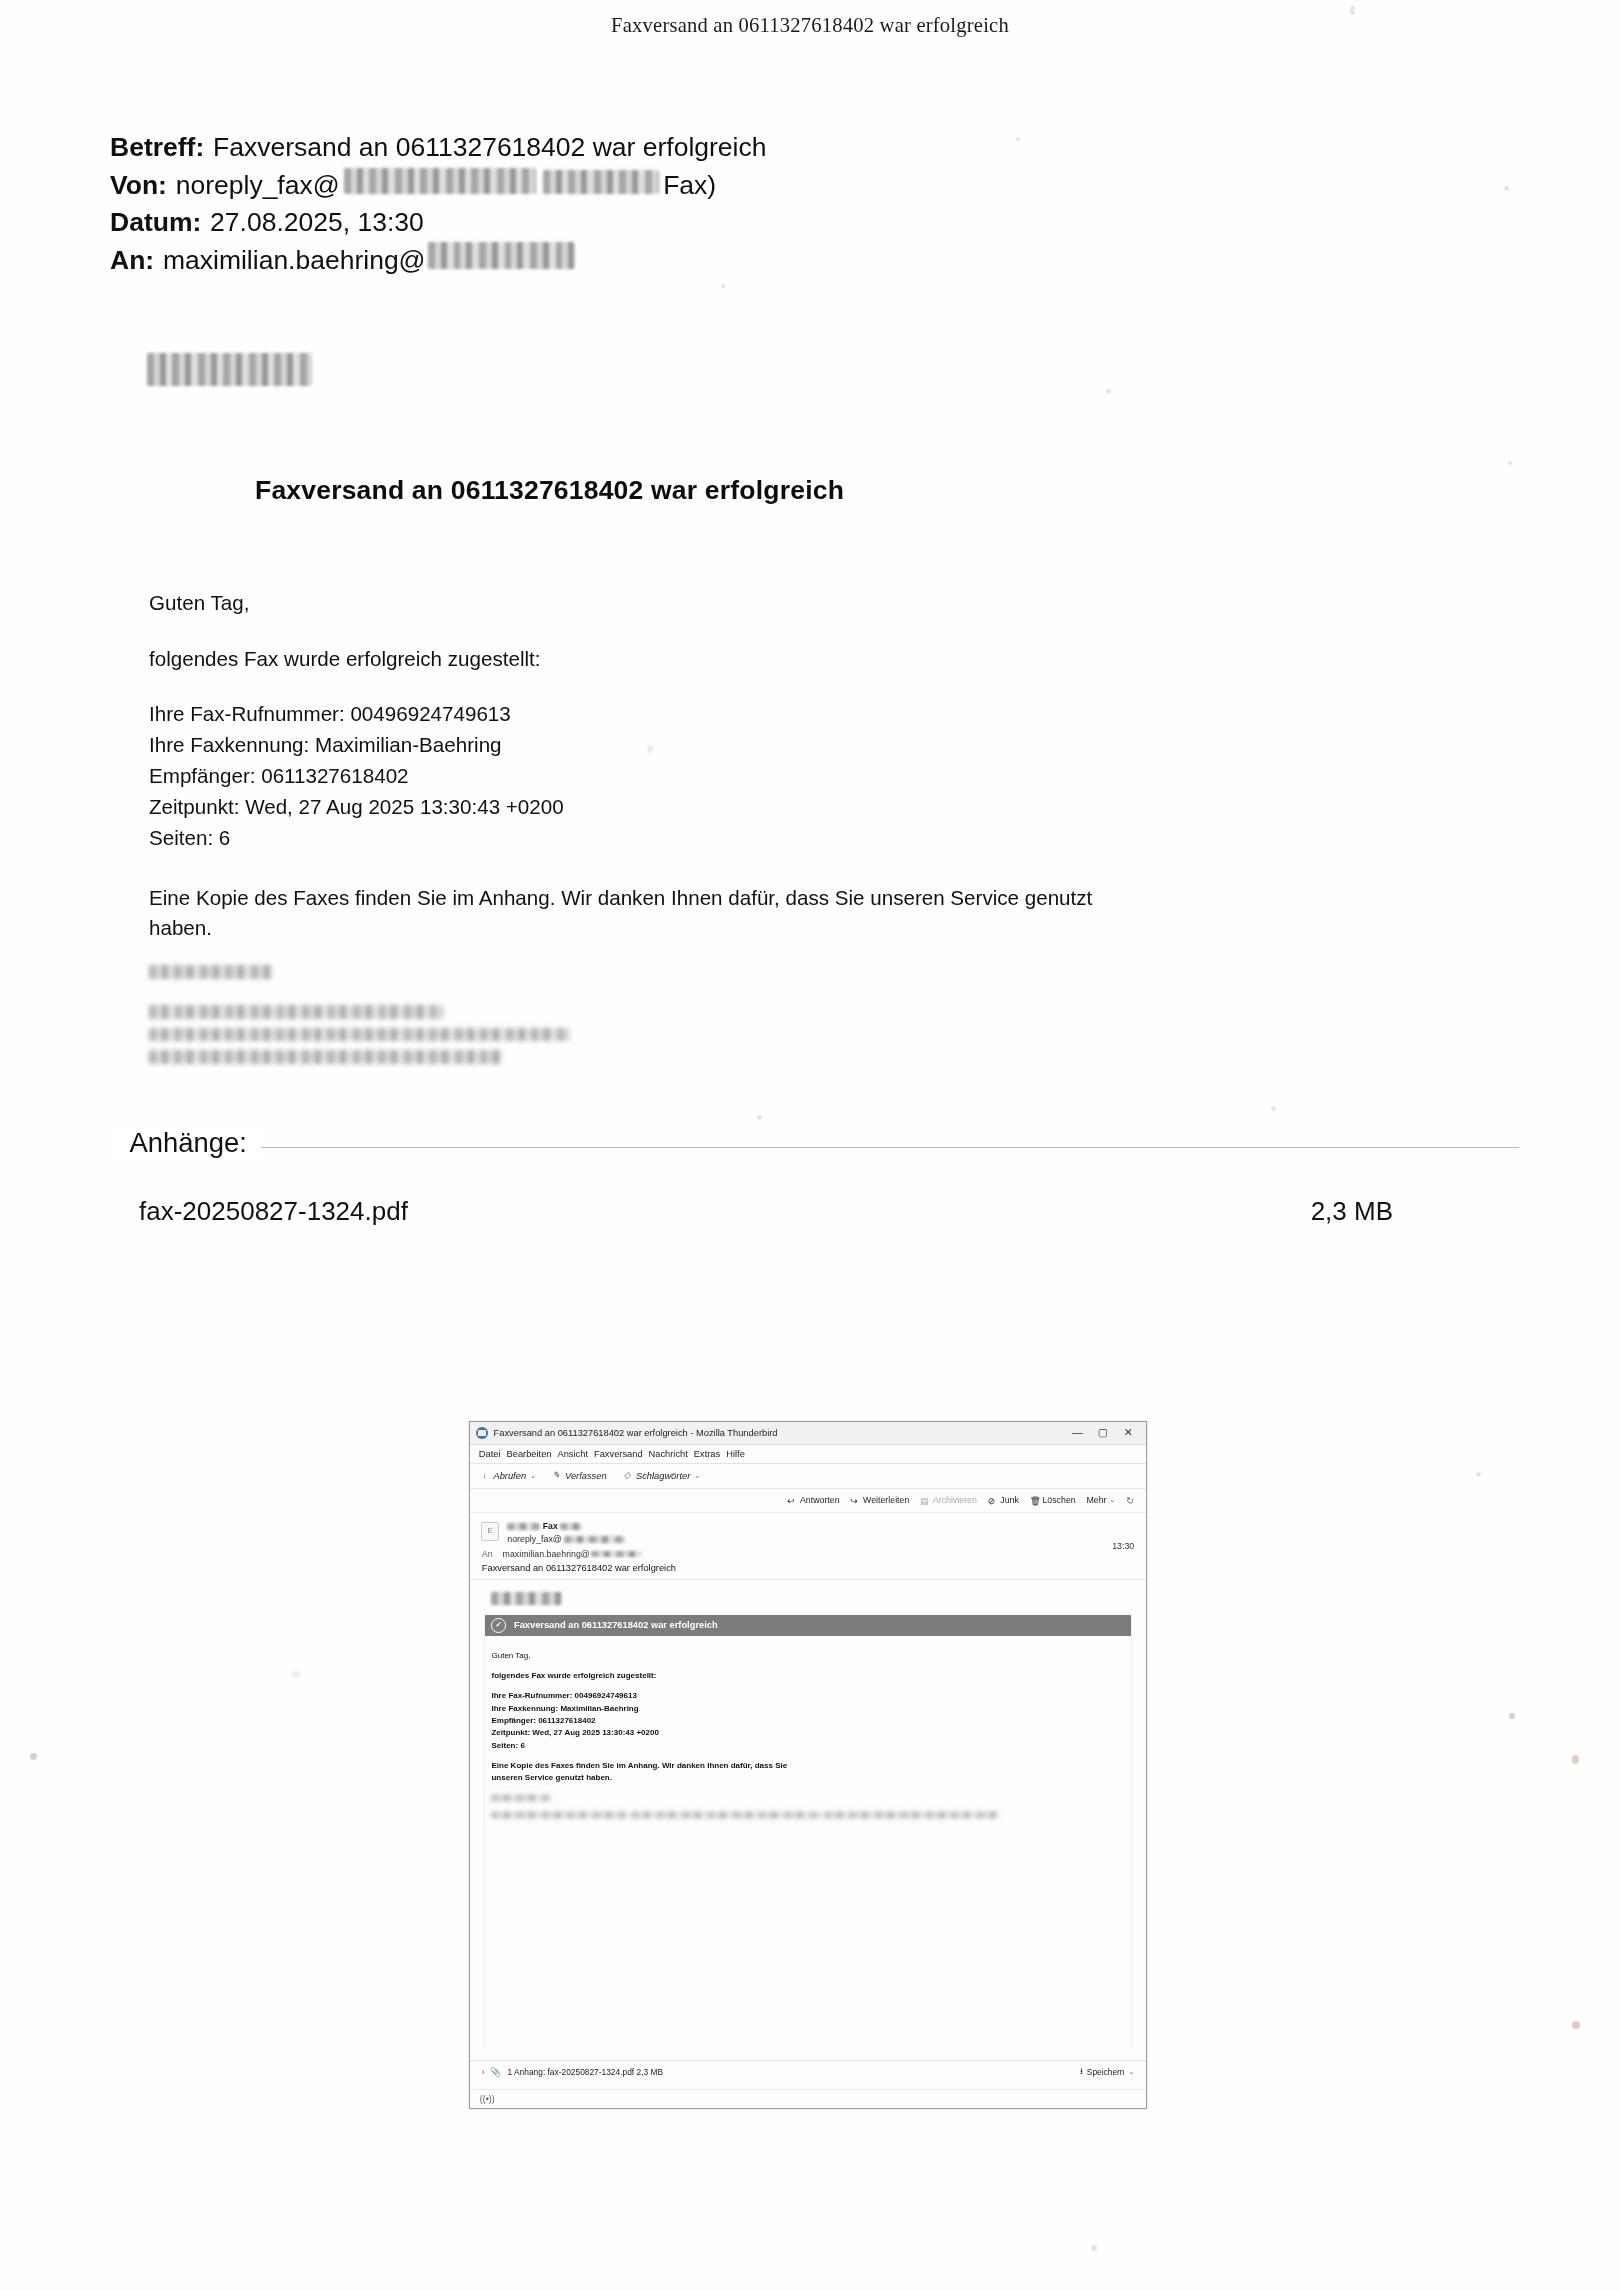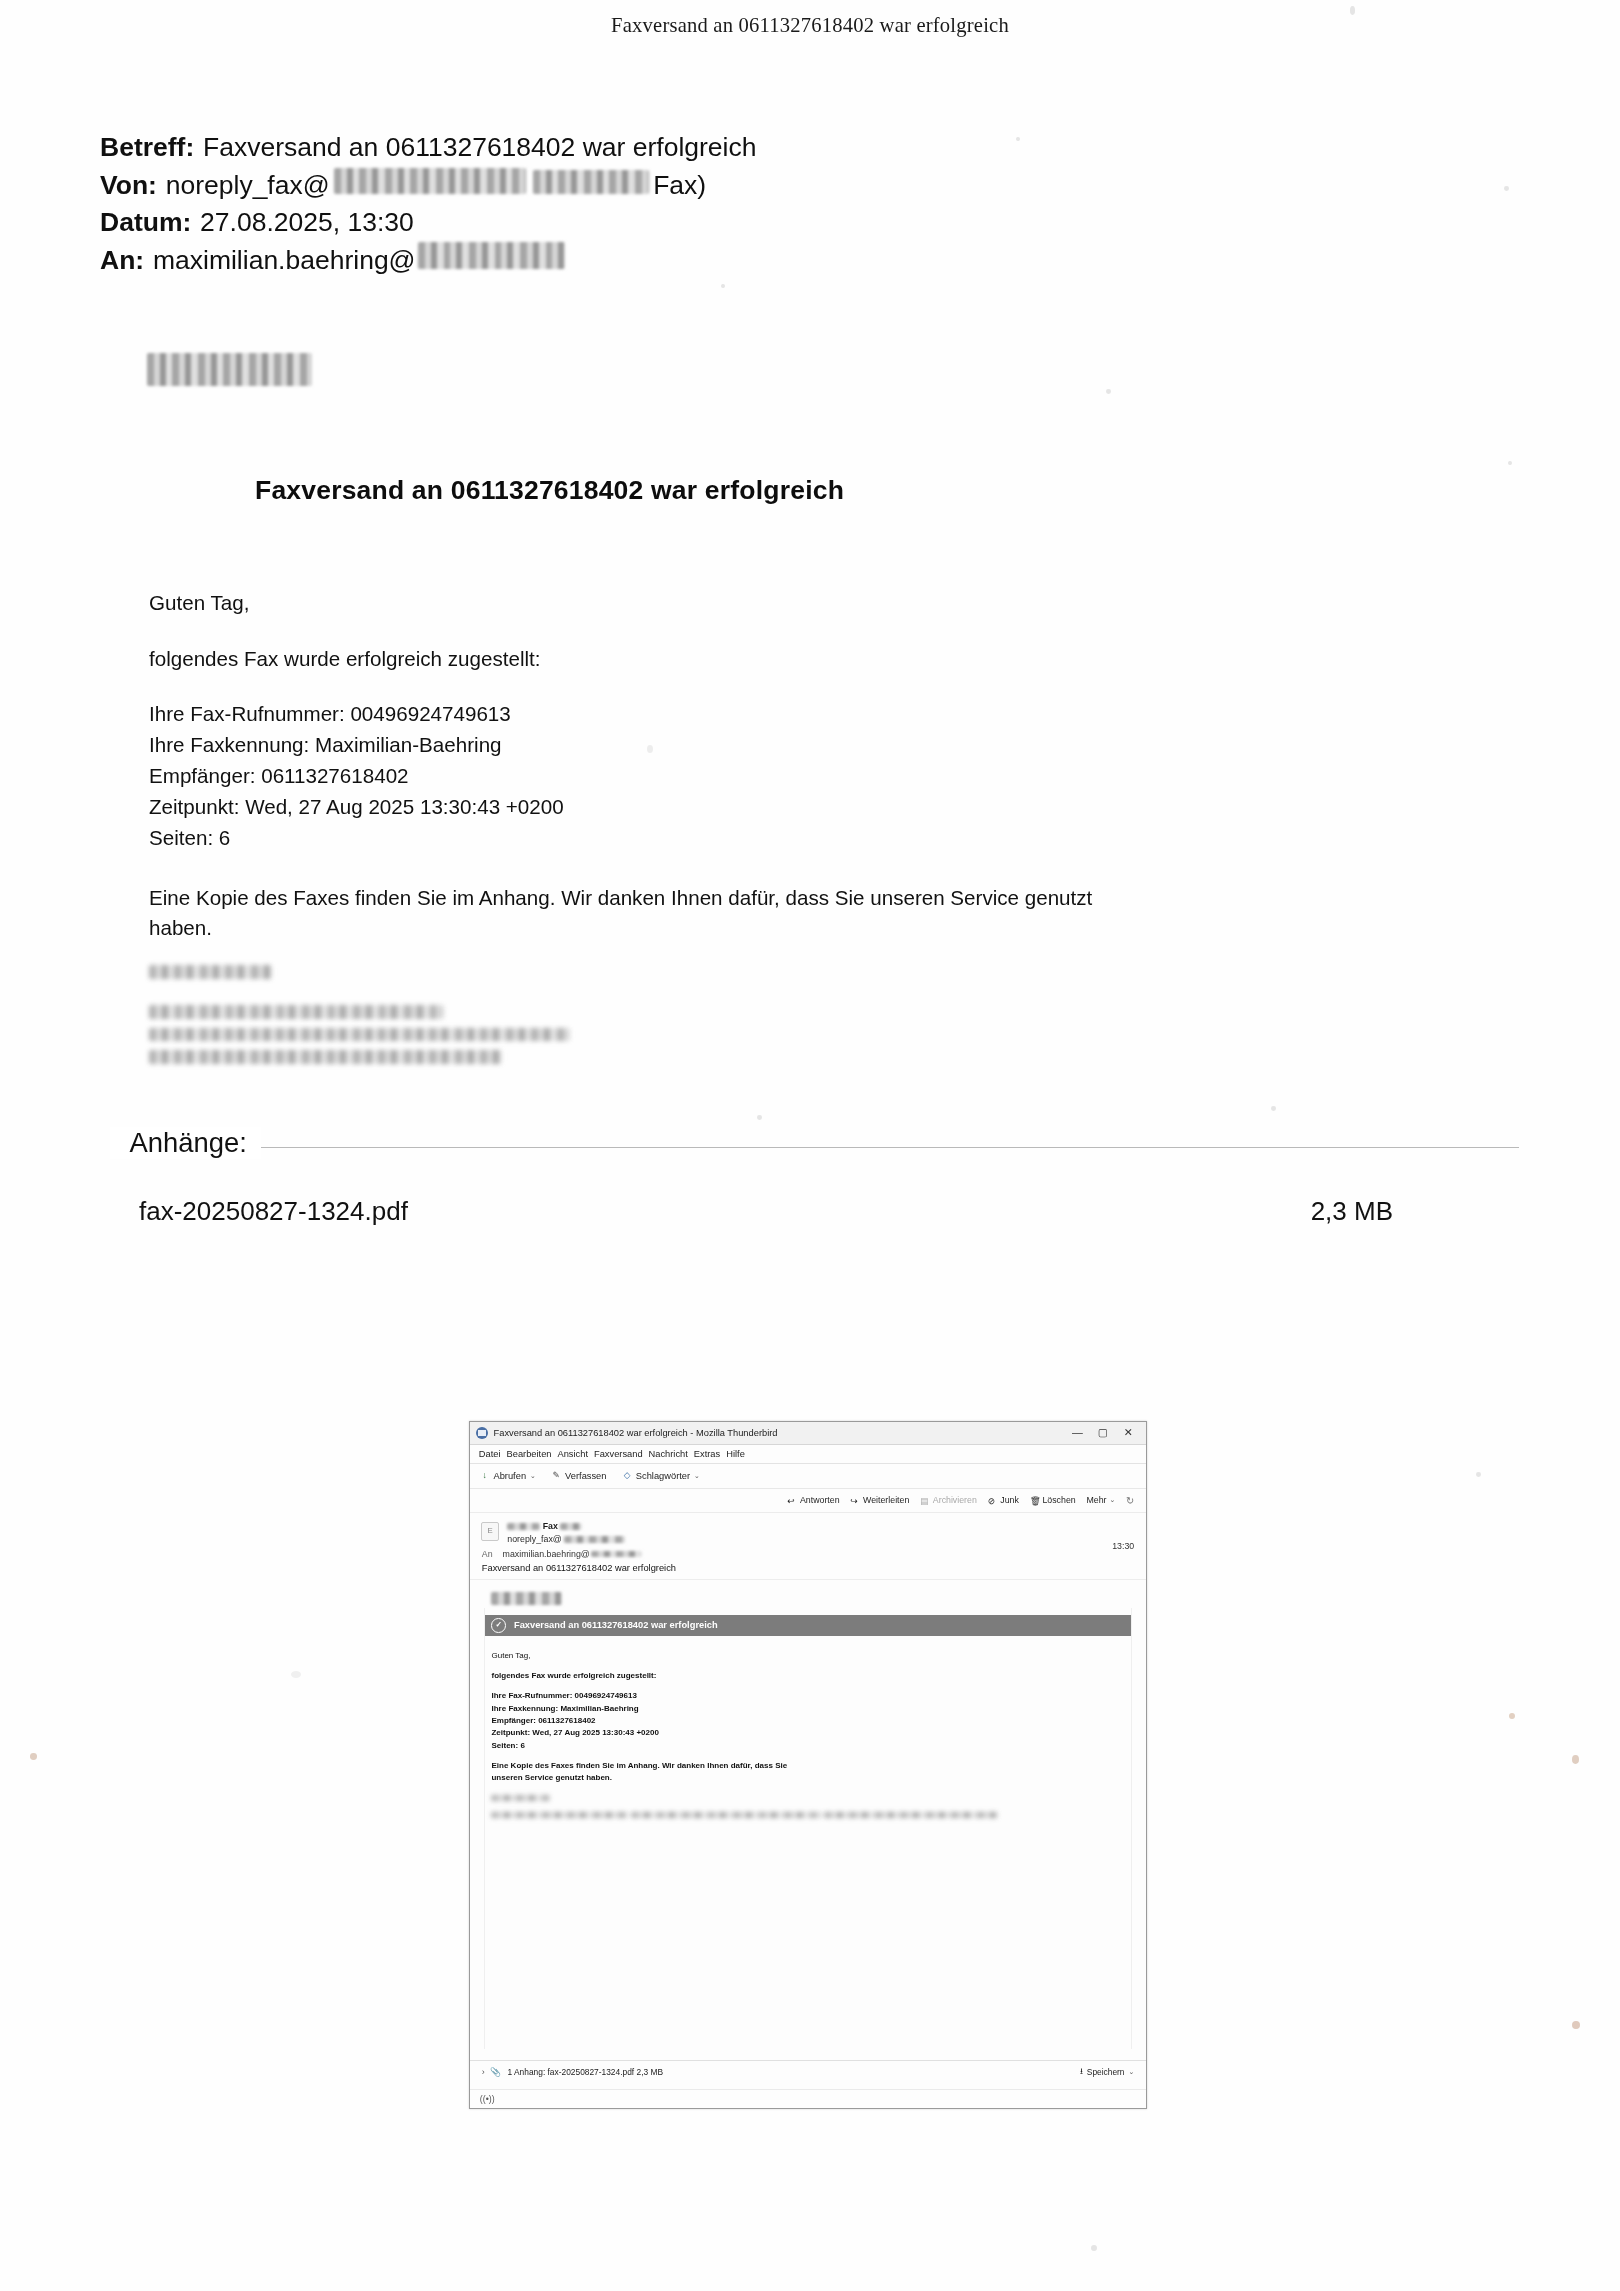"Betreff:" .msg-head { left: 100px -> 110px }
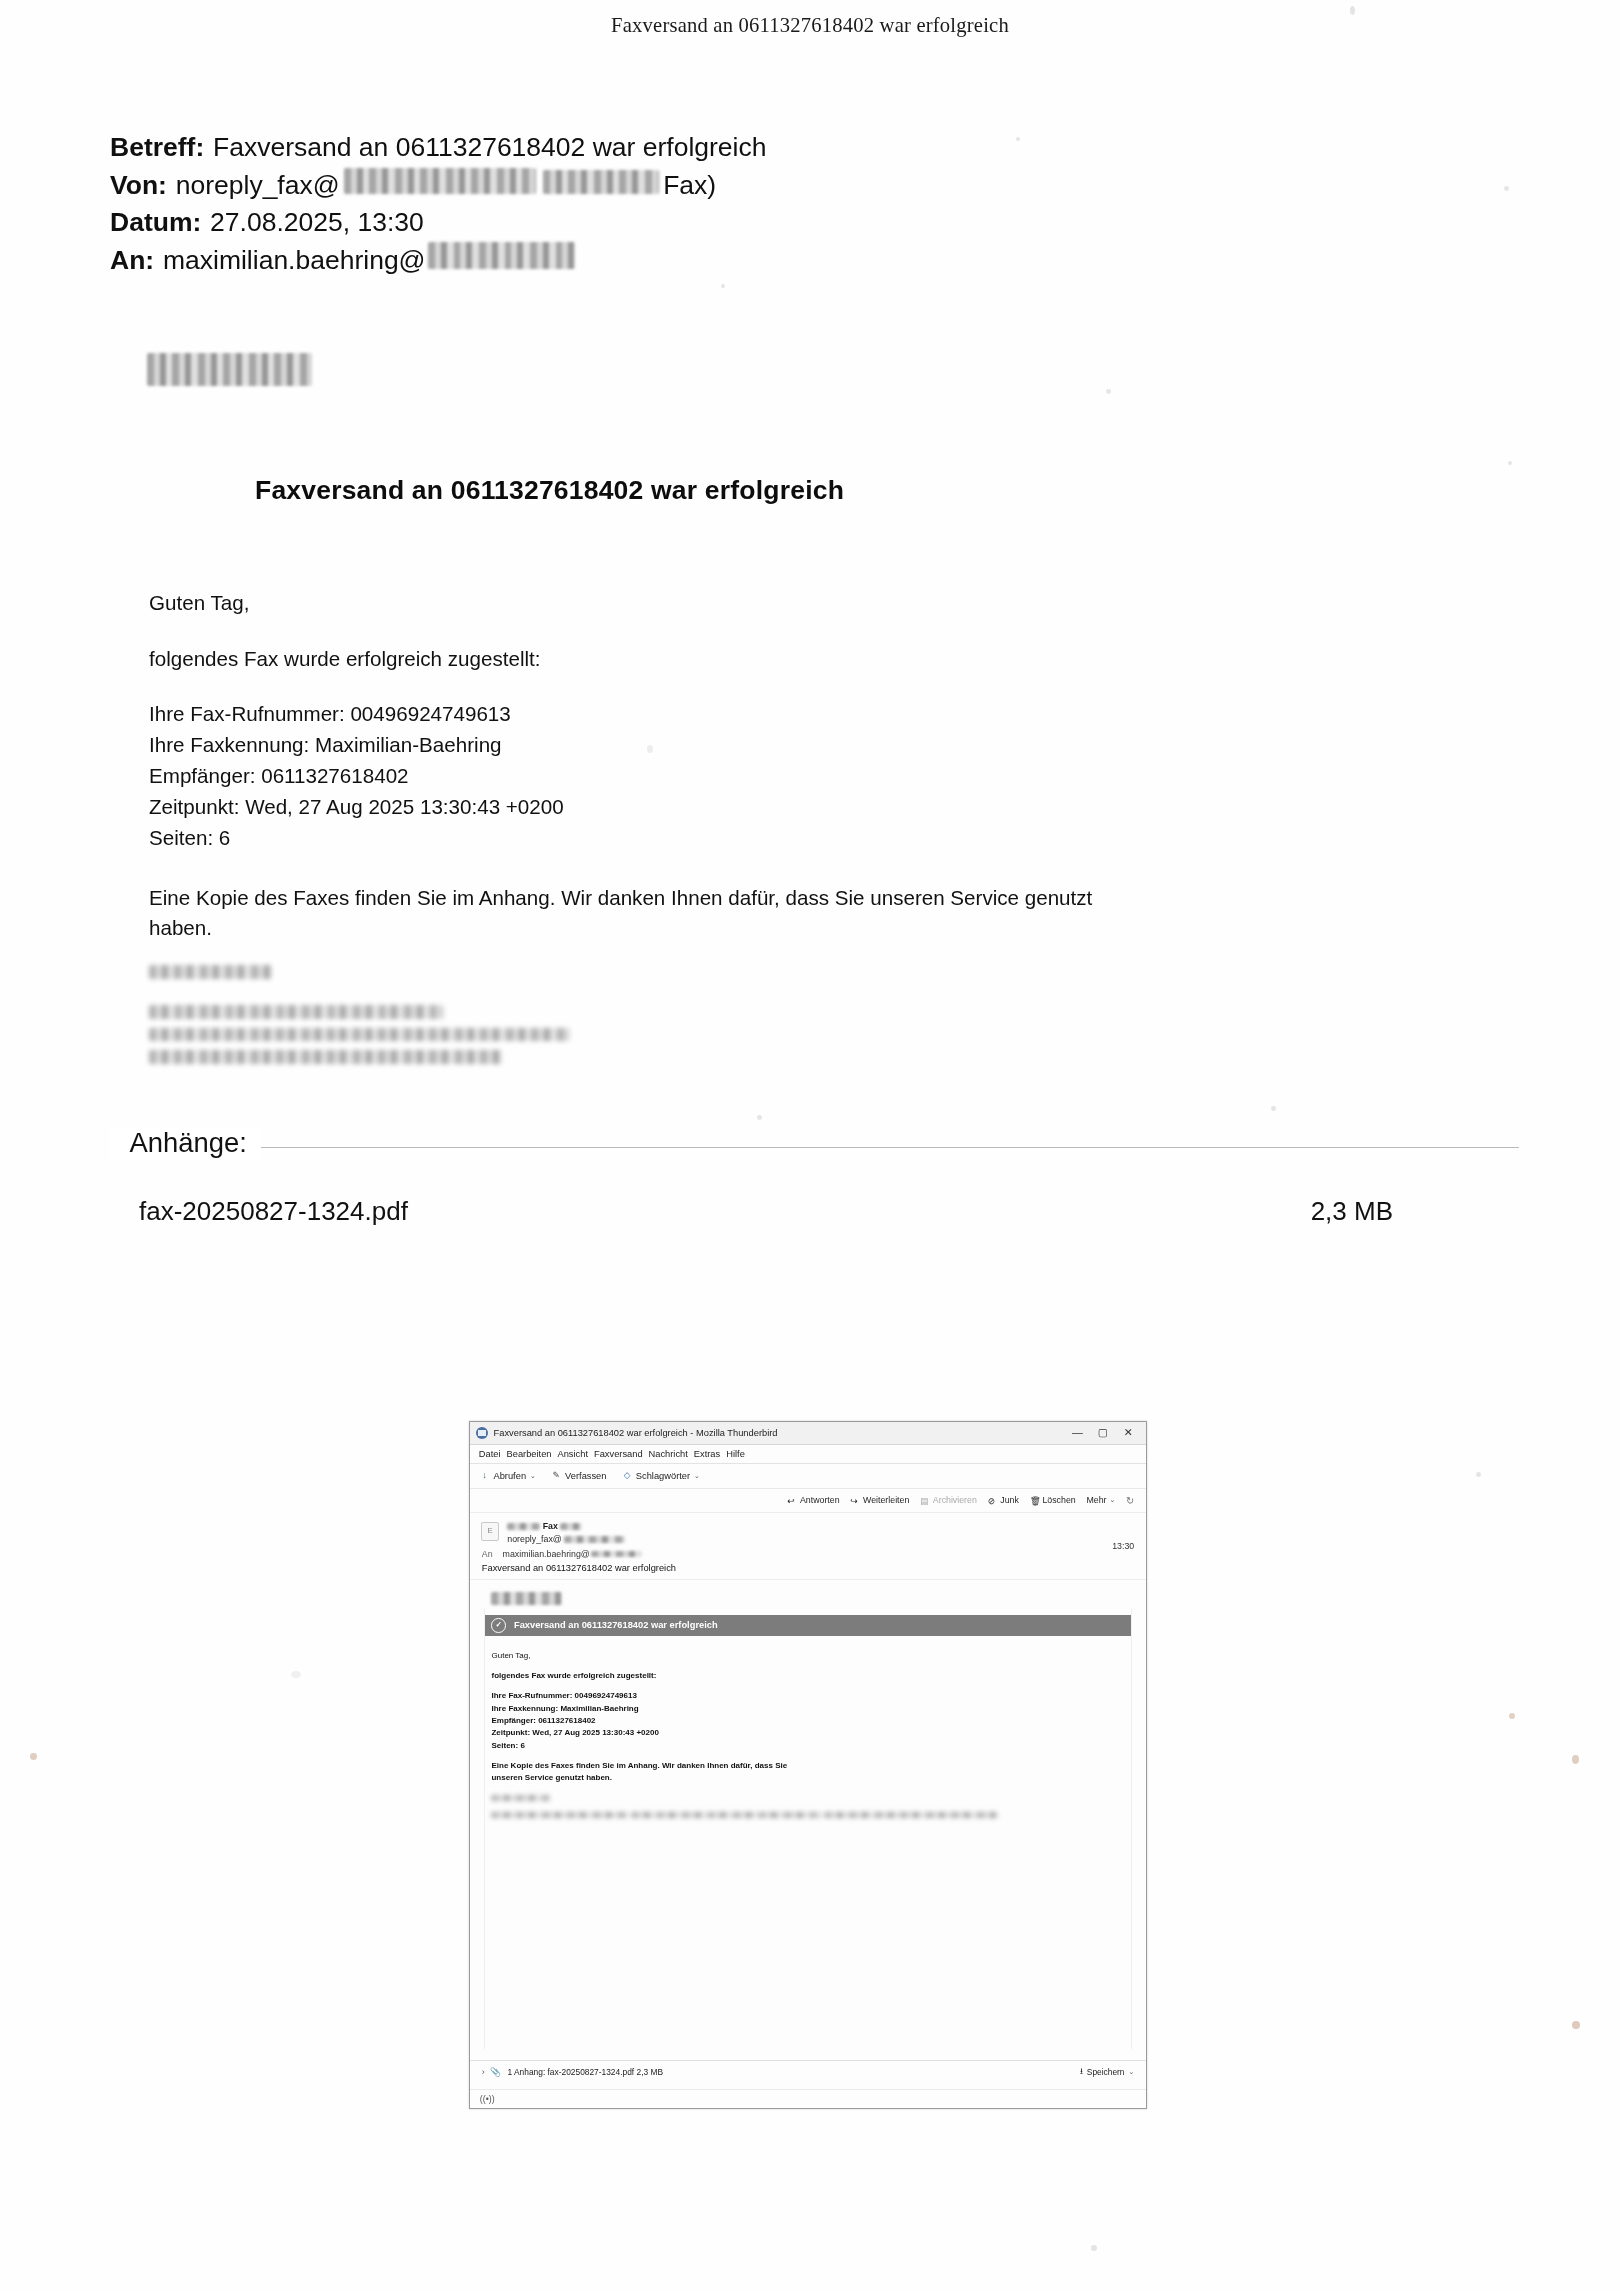"Abrufen" .tb-tb-item { font-style: none -> italic }
